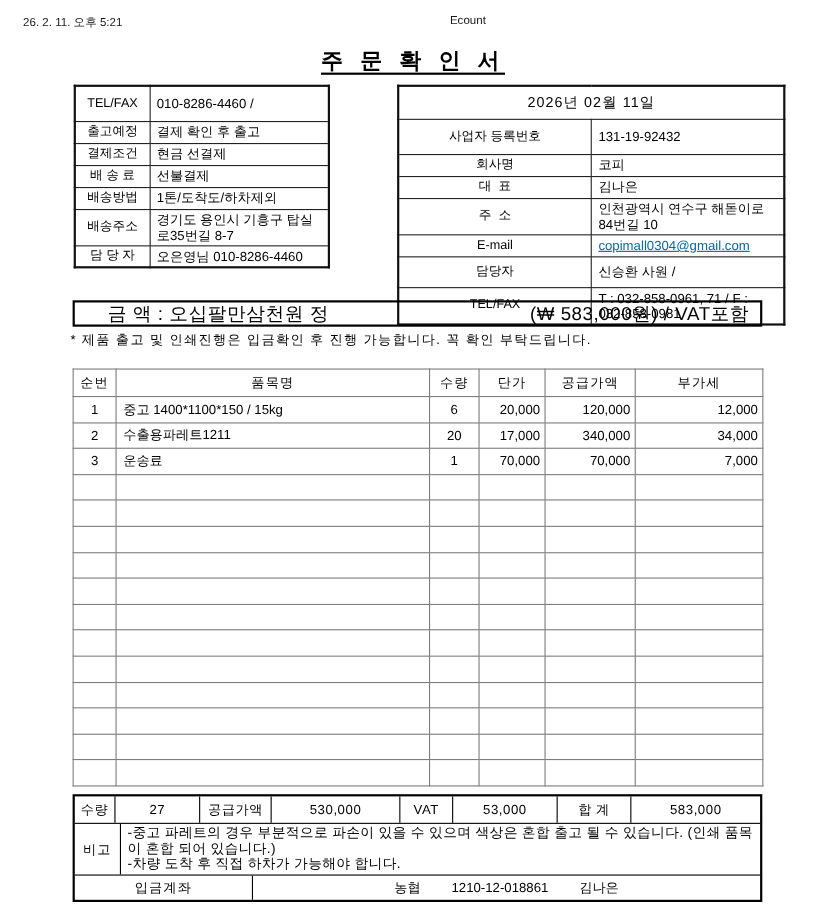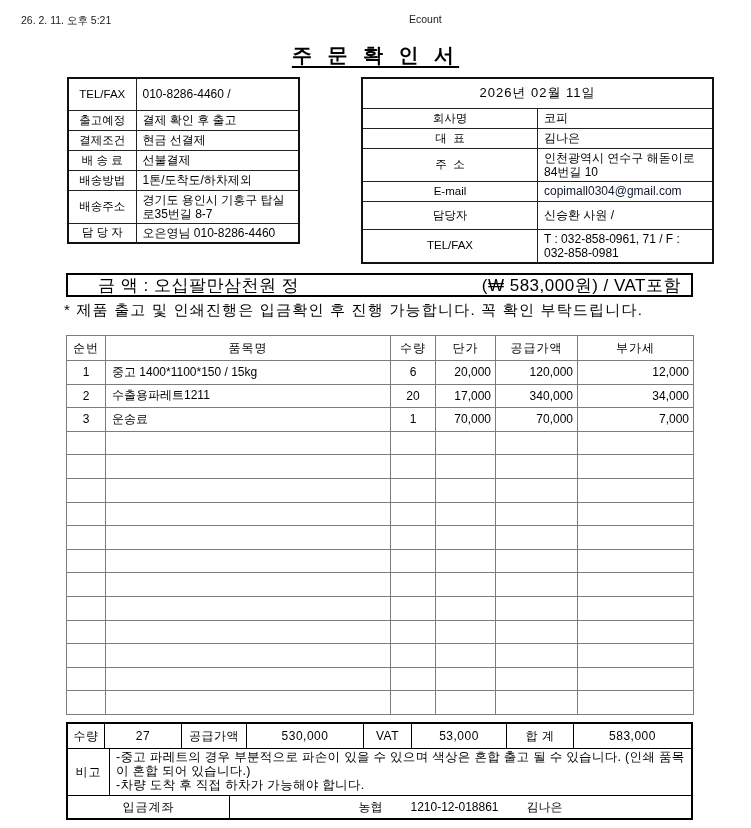"사업자 등록번호" tr.h32 { html: none -> <tr> <td>사업자 등록번호</td> <td>131-19-92432</td> </tr> }
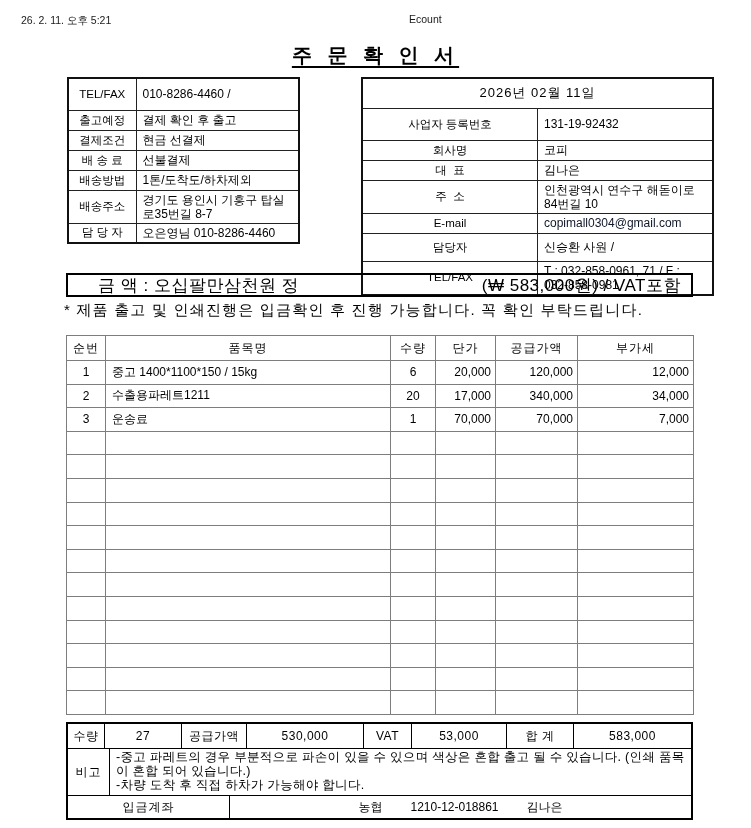"copimall0304@gmail.com" .email-val { color: #0f172a -> #0369a1; text-decoration: none -> underline }
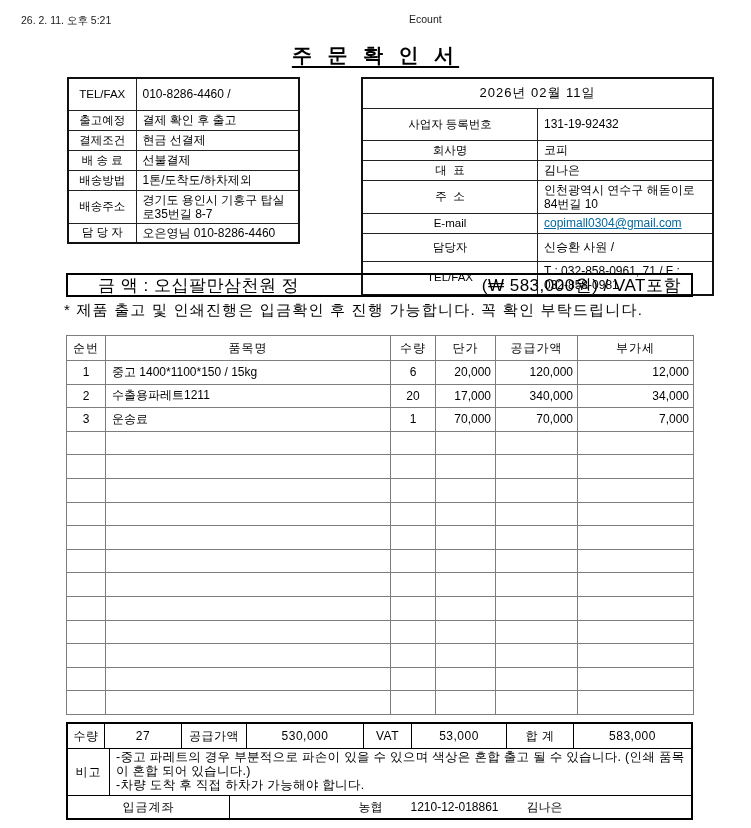"* 제품 출고 및 인쇄진행은" .notice { font-size: 15px -> 12px }
